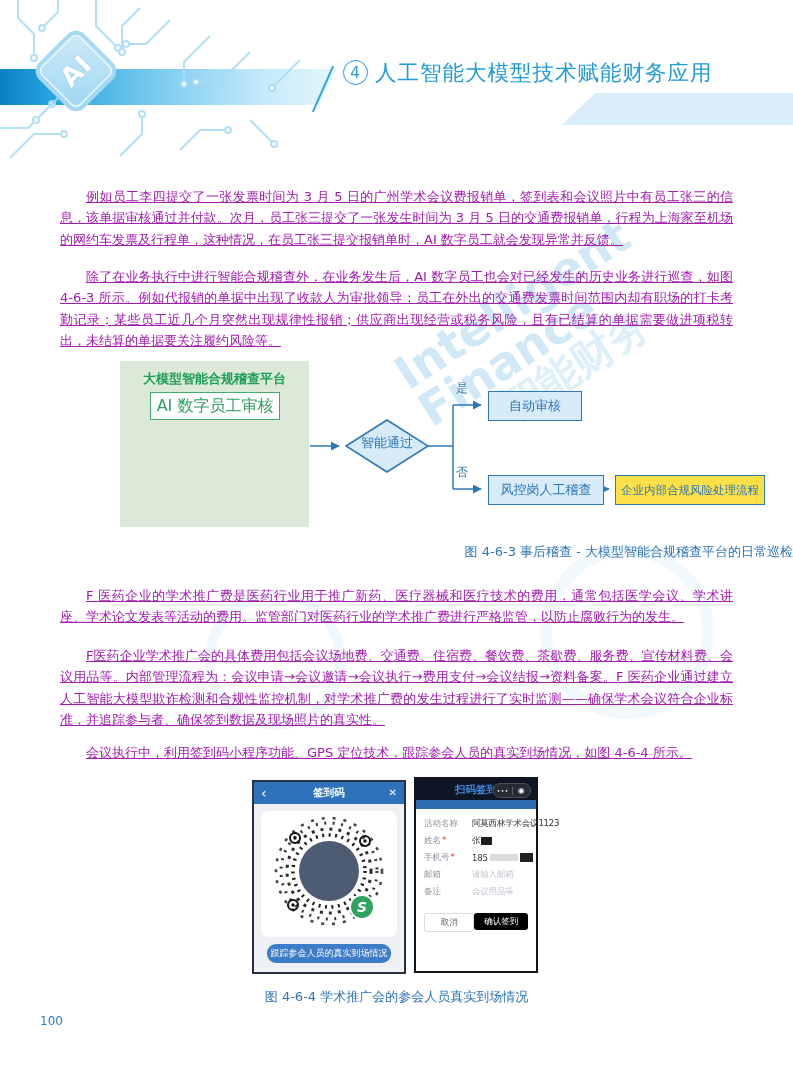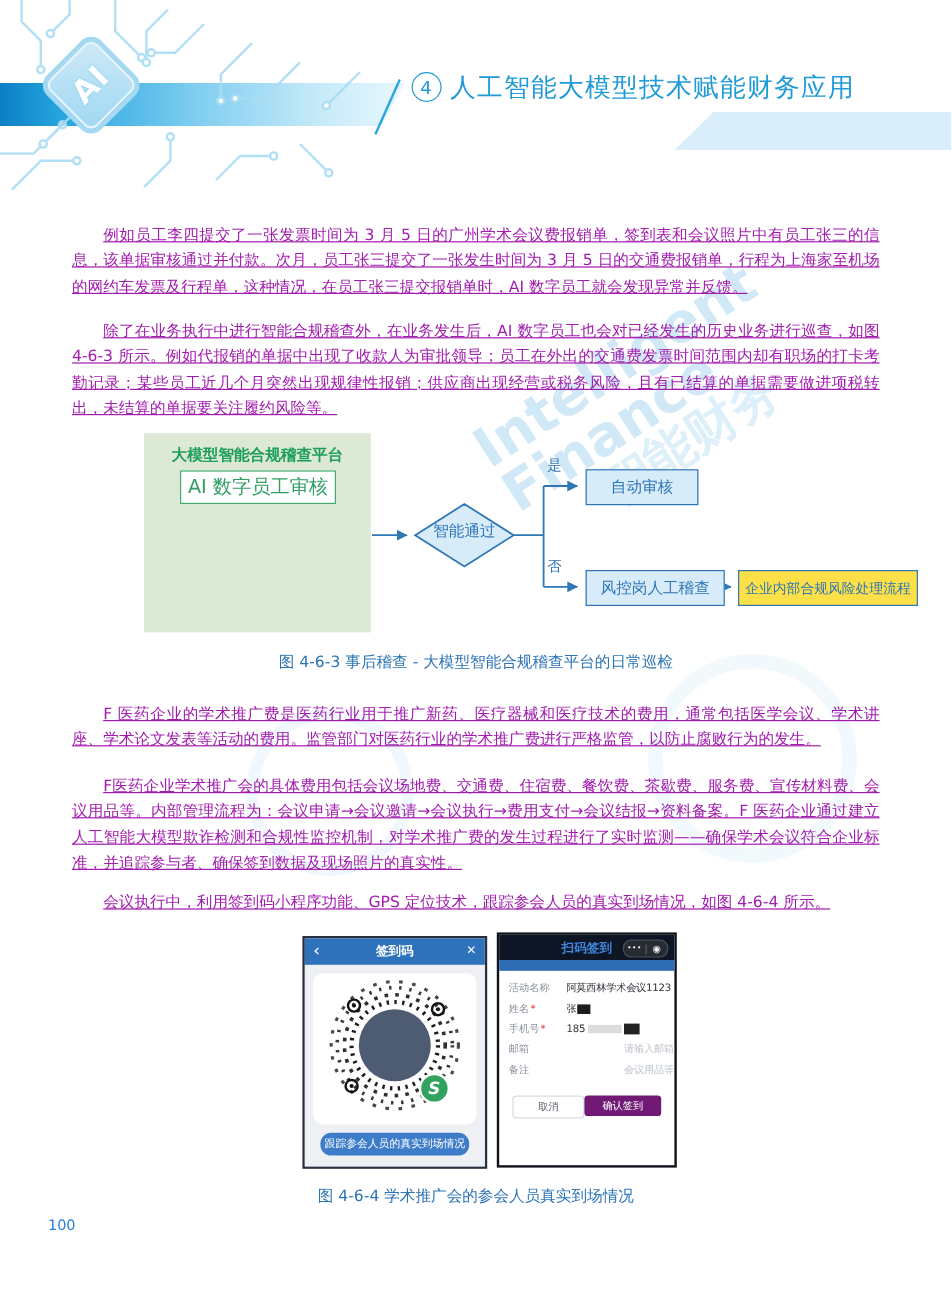"图 4-6-3 事后稽查 - 大模型智能合规稽查平台的日常巡检" .cap463 { text-align: none -> right }
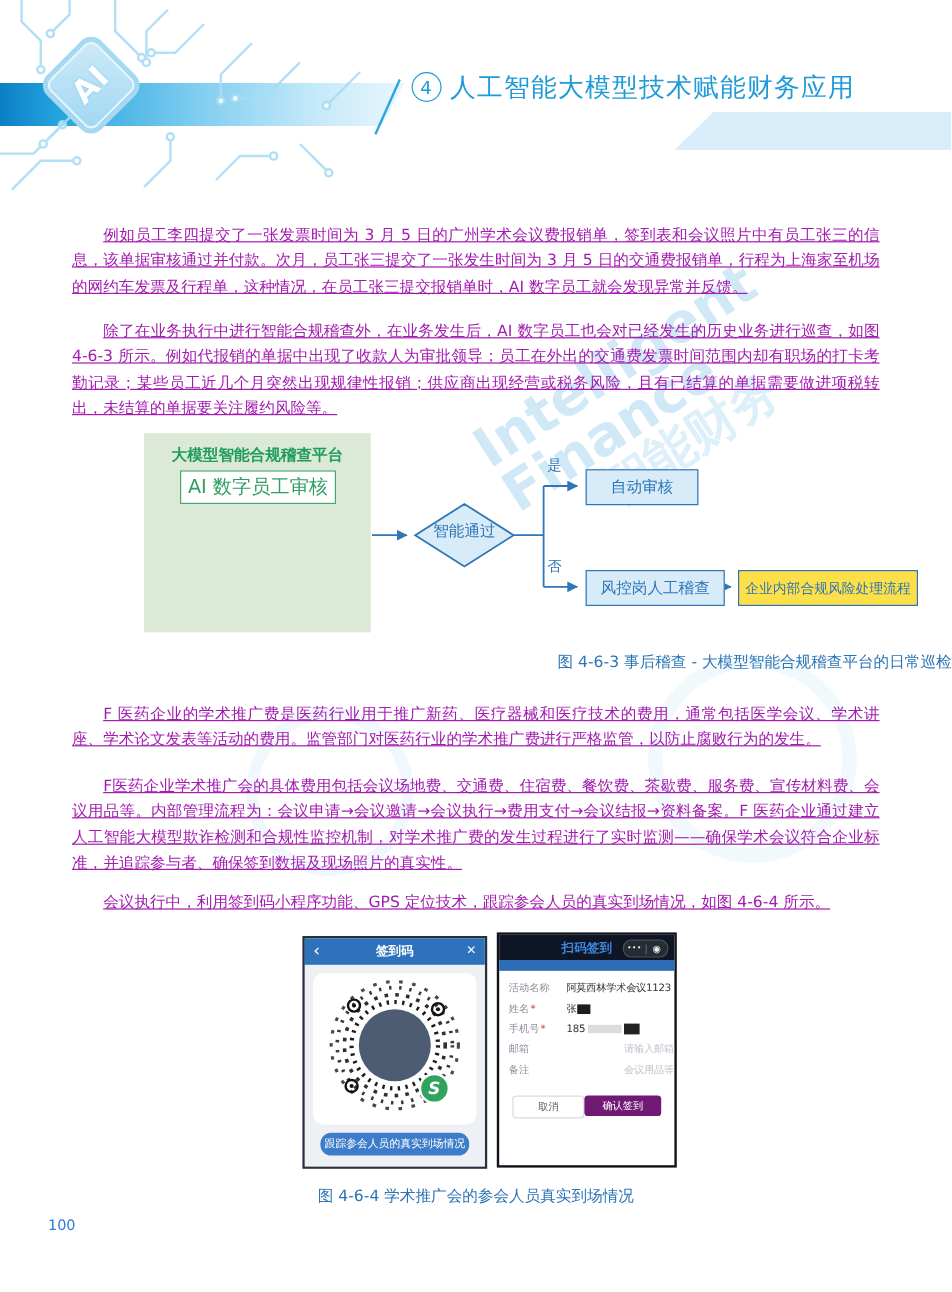"扫码签到" .phone-r { width: 150px -> 124px }
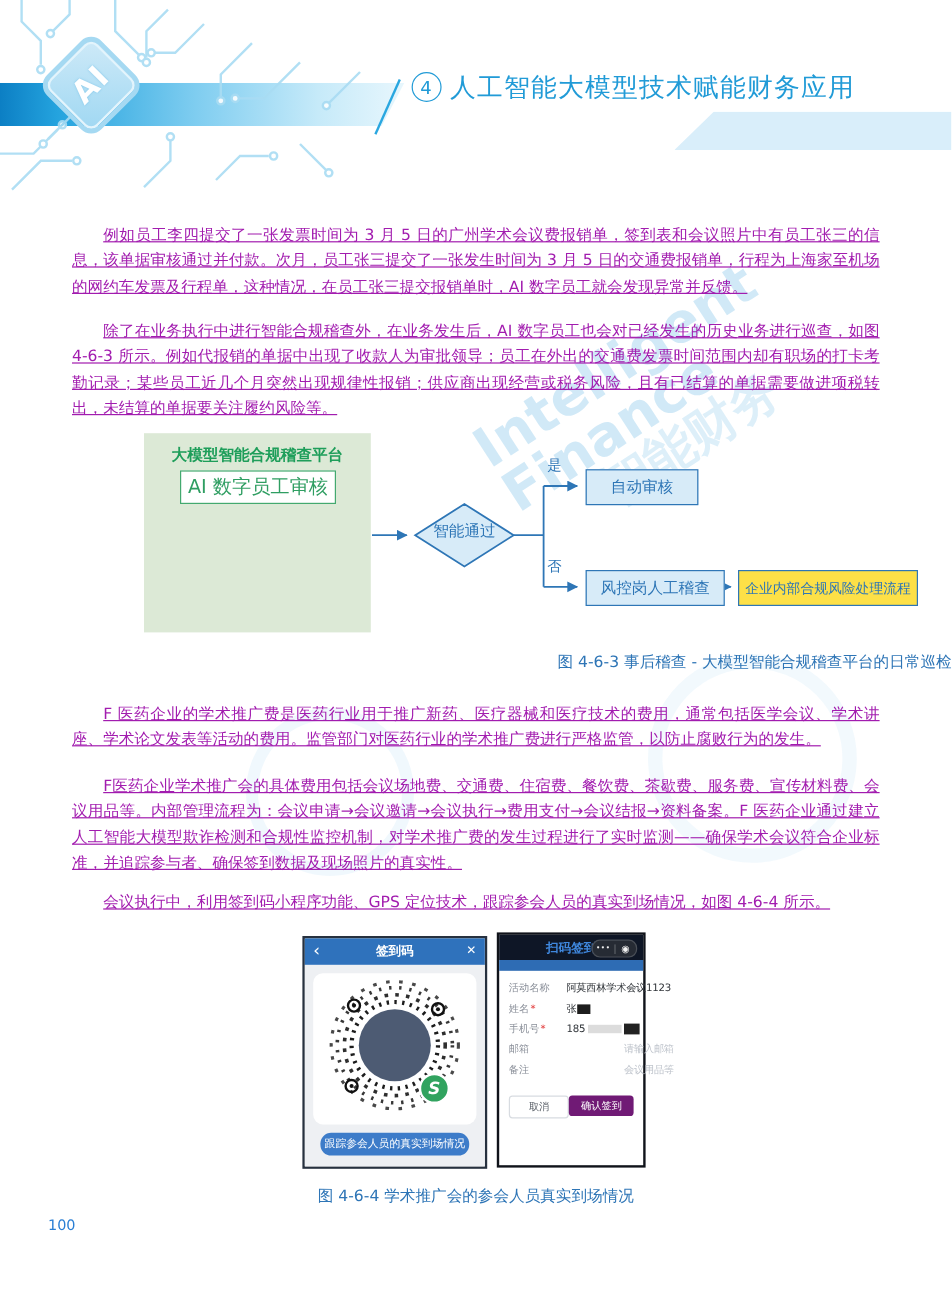"请输入邮箱" .fval.ph-text { margin-left: 48px -> none }
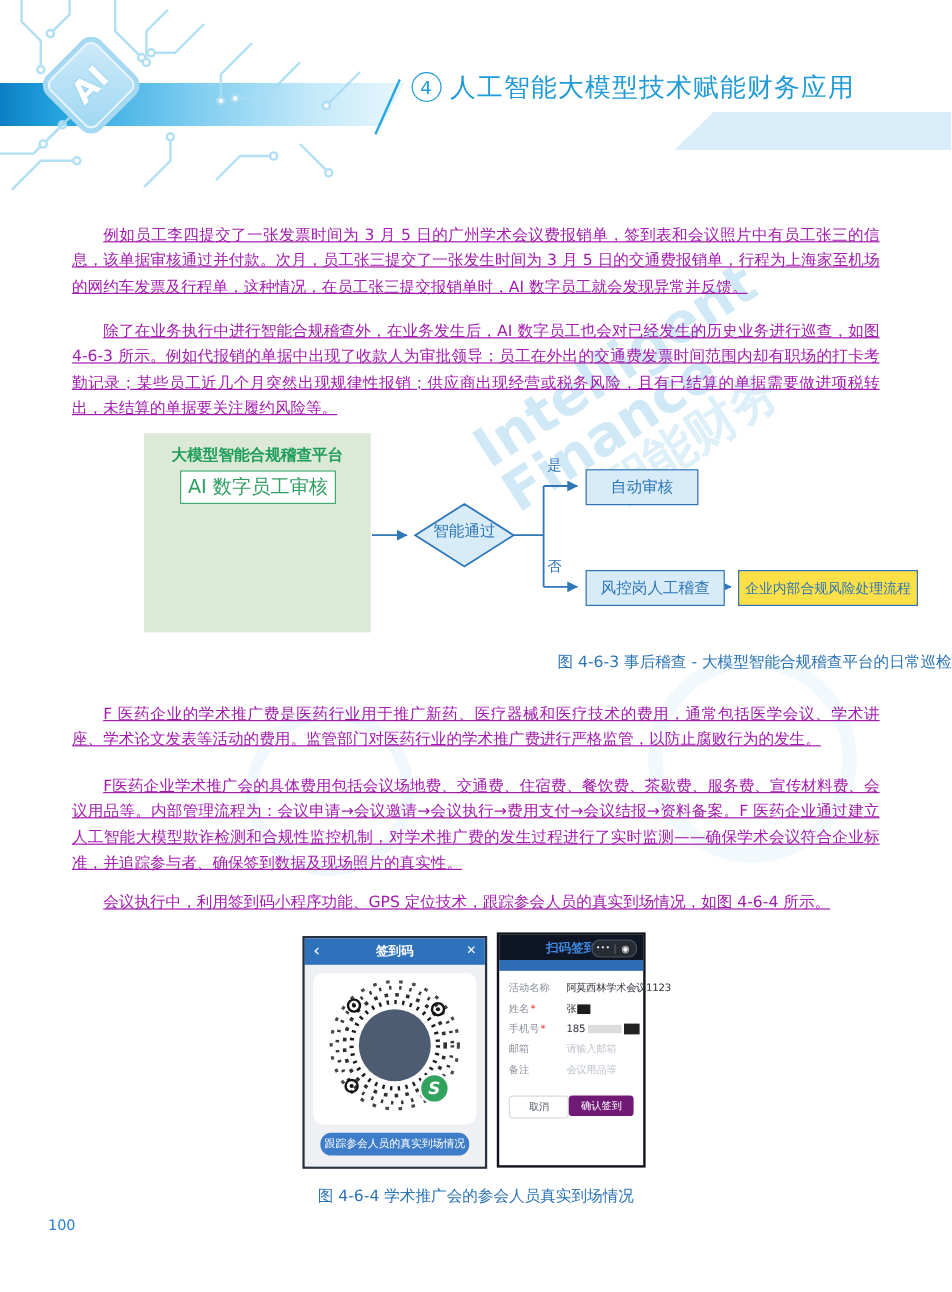"确认签到" .btn-confirm { background: #701a75 -> #000000 }
